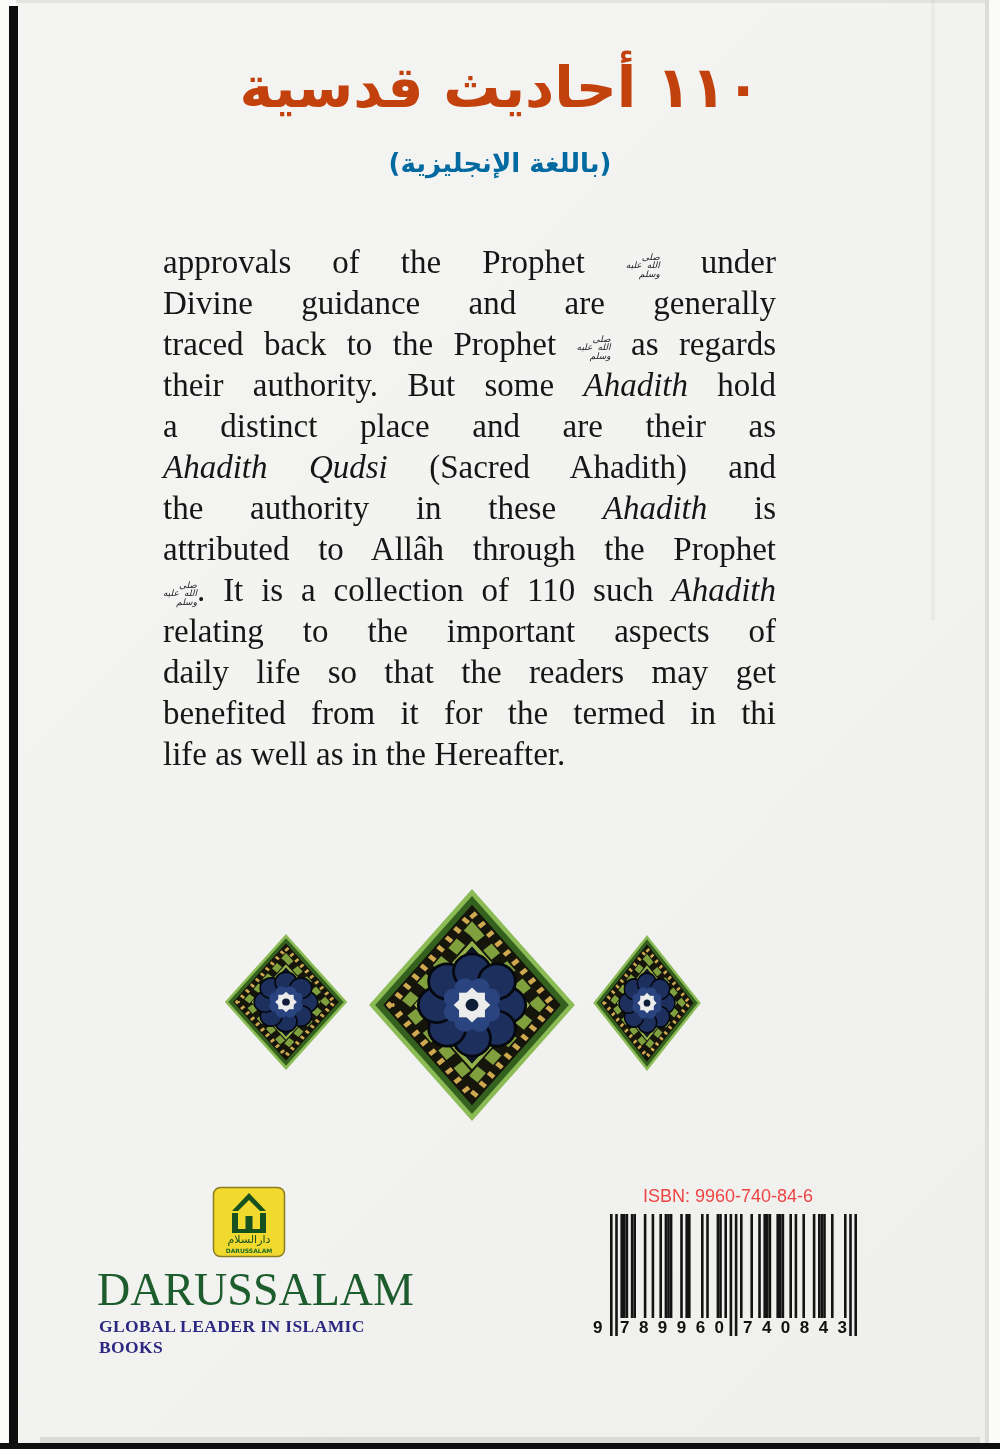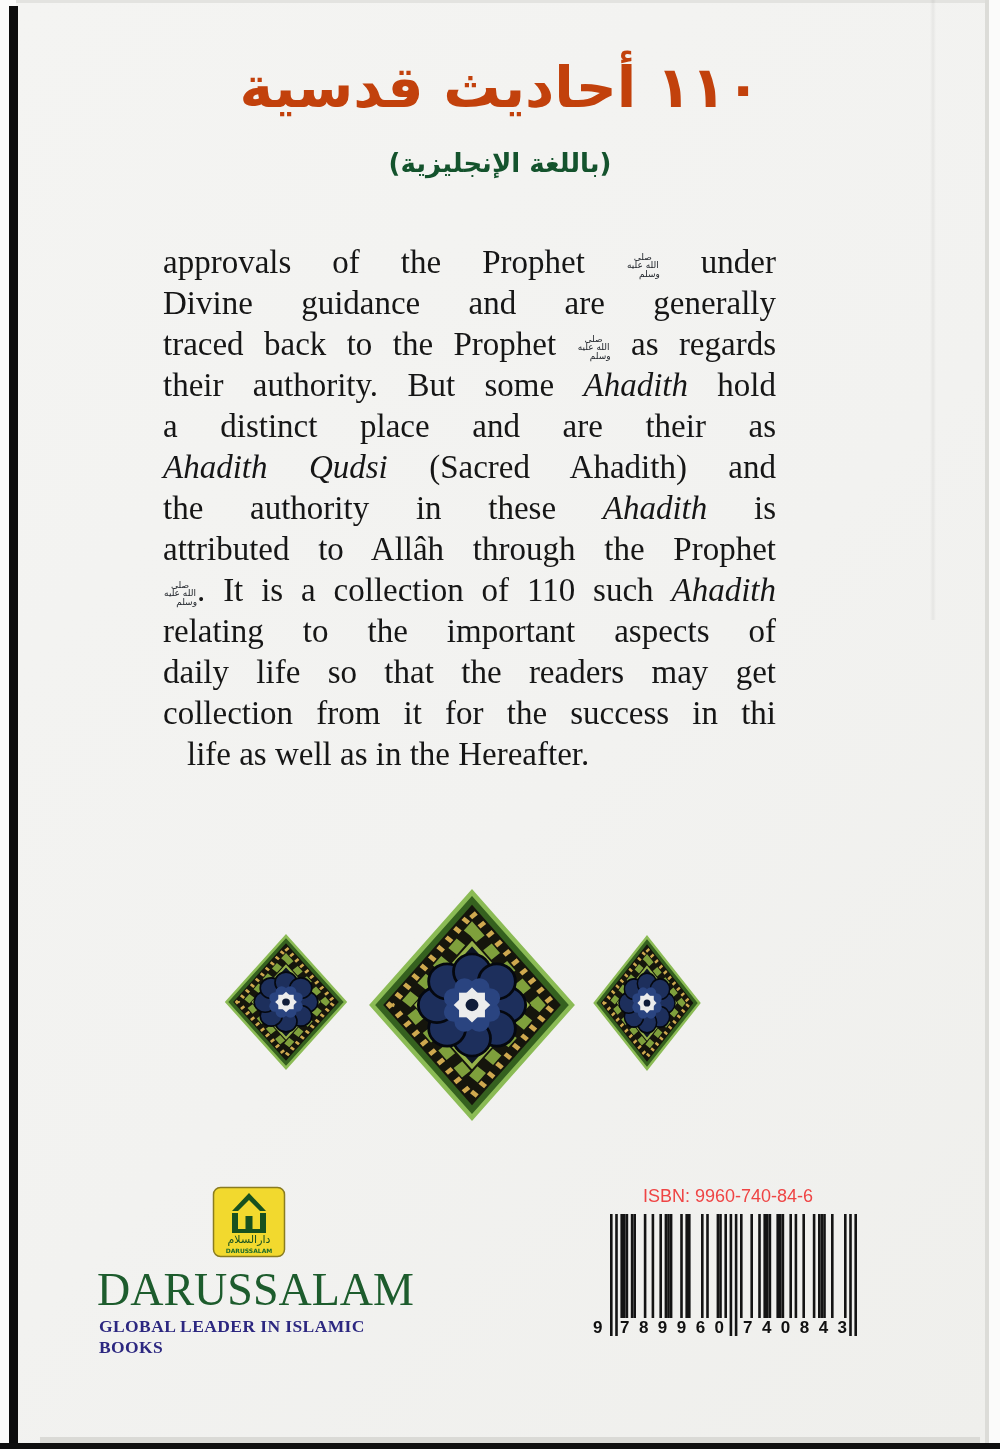"(باللغة الإنجليزية)" div.arabic-subtitle { color: #14532d -> #0369a1 }
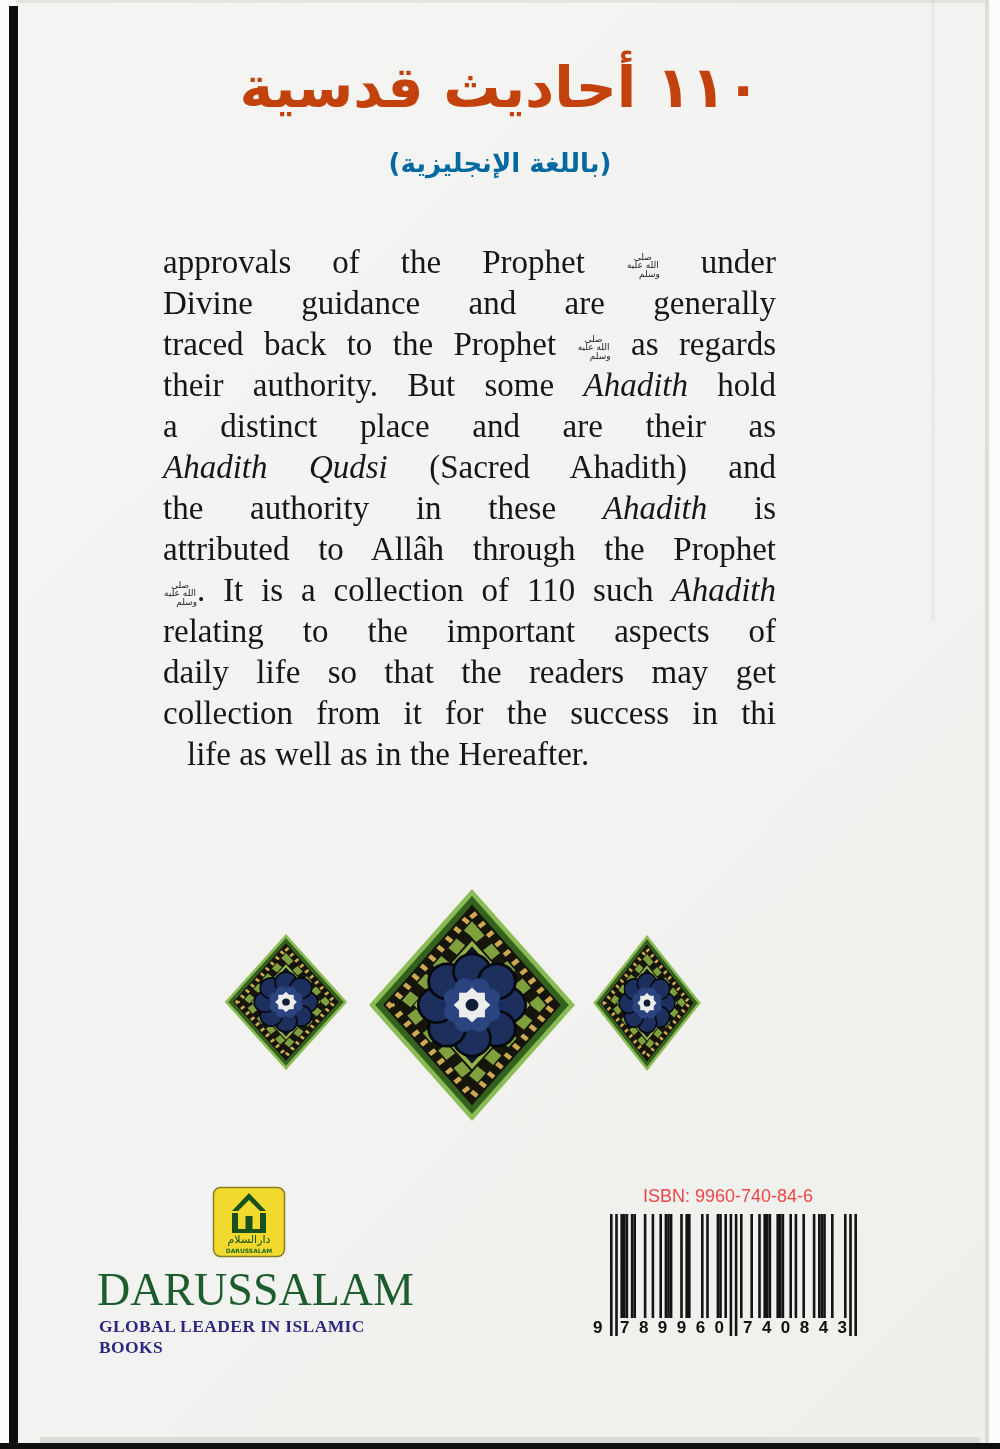"صلى الله عليه وسلم" .sws { font-style: none -> italic; text-align: center -> none }
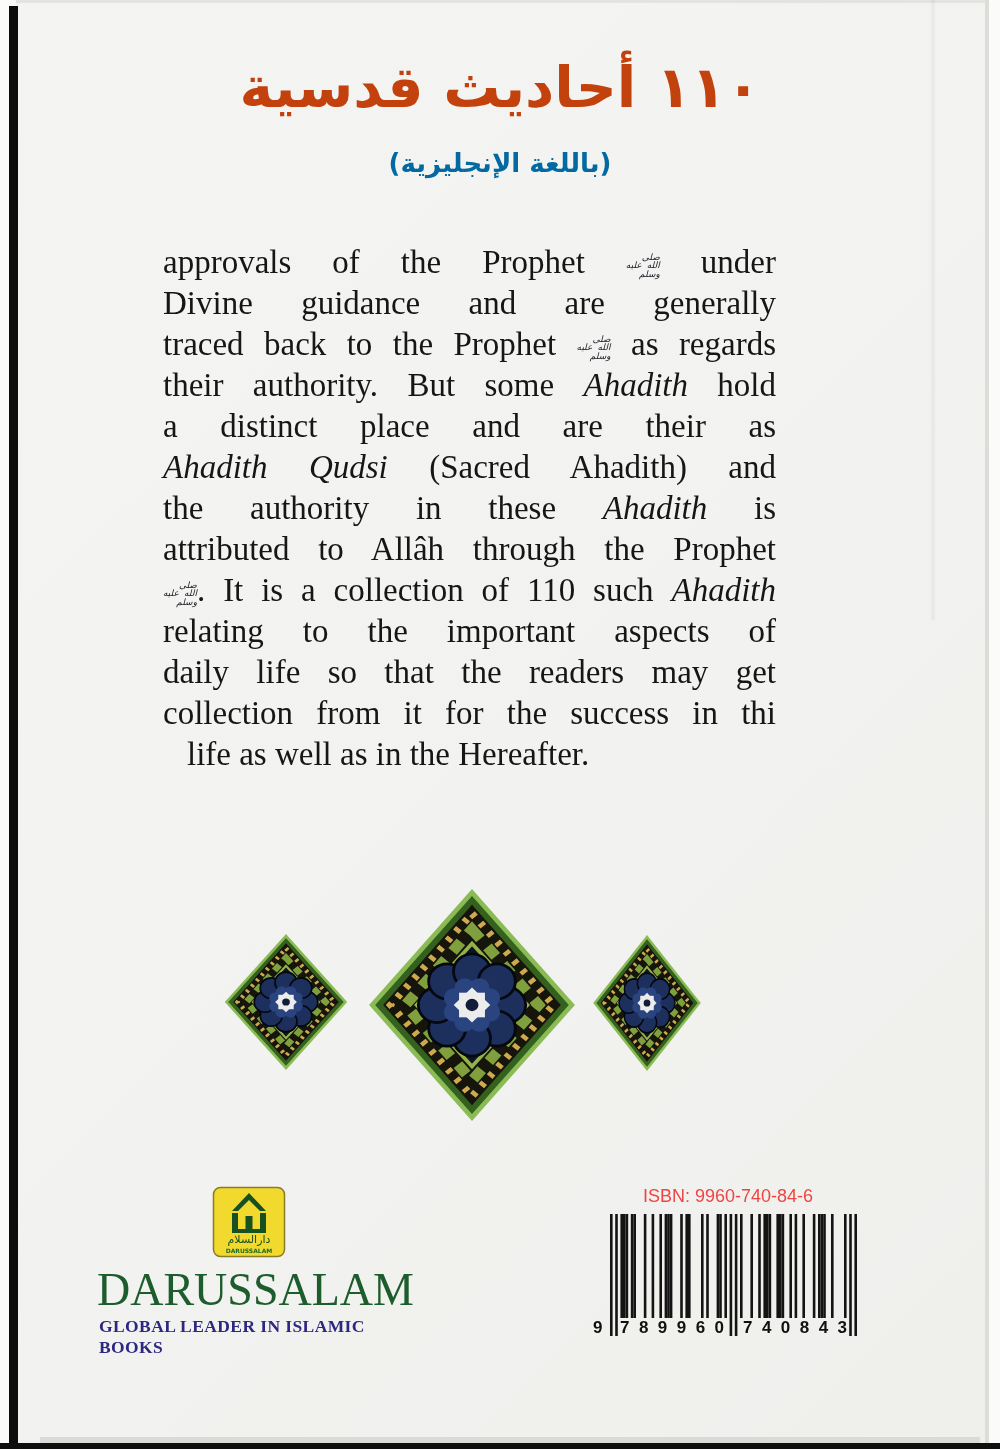"collection from it for the" span { text: collection from it for the success -> benefited from it for the termed }
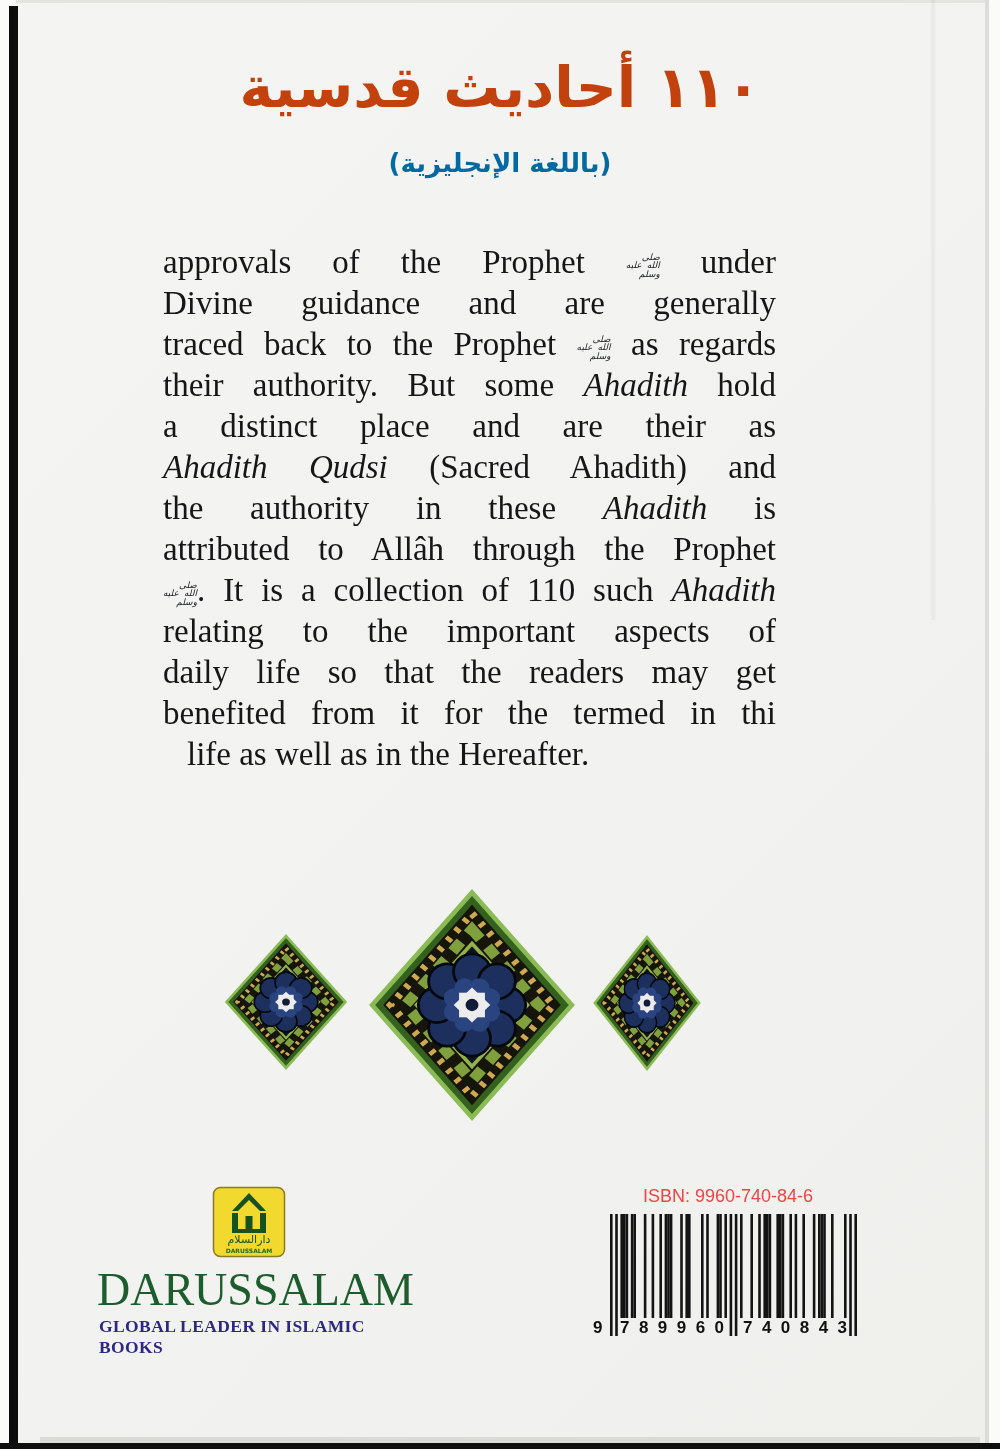"life as well as in" .desc-line.last { margin-left: 24px -> none }
